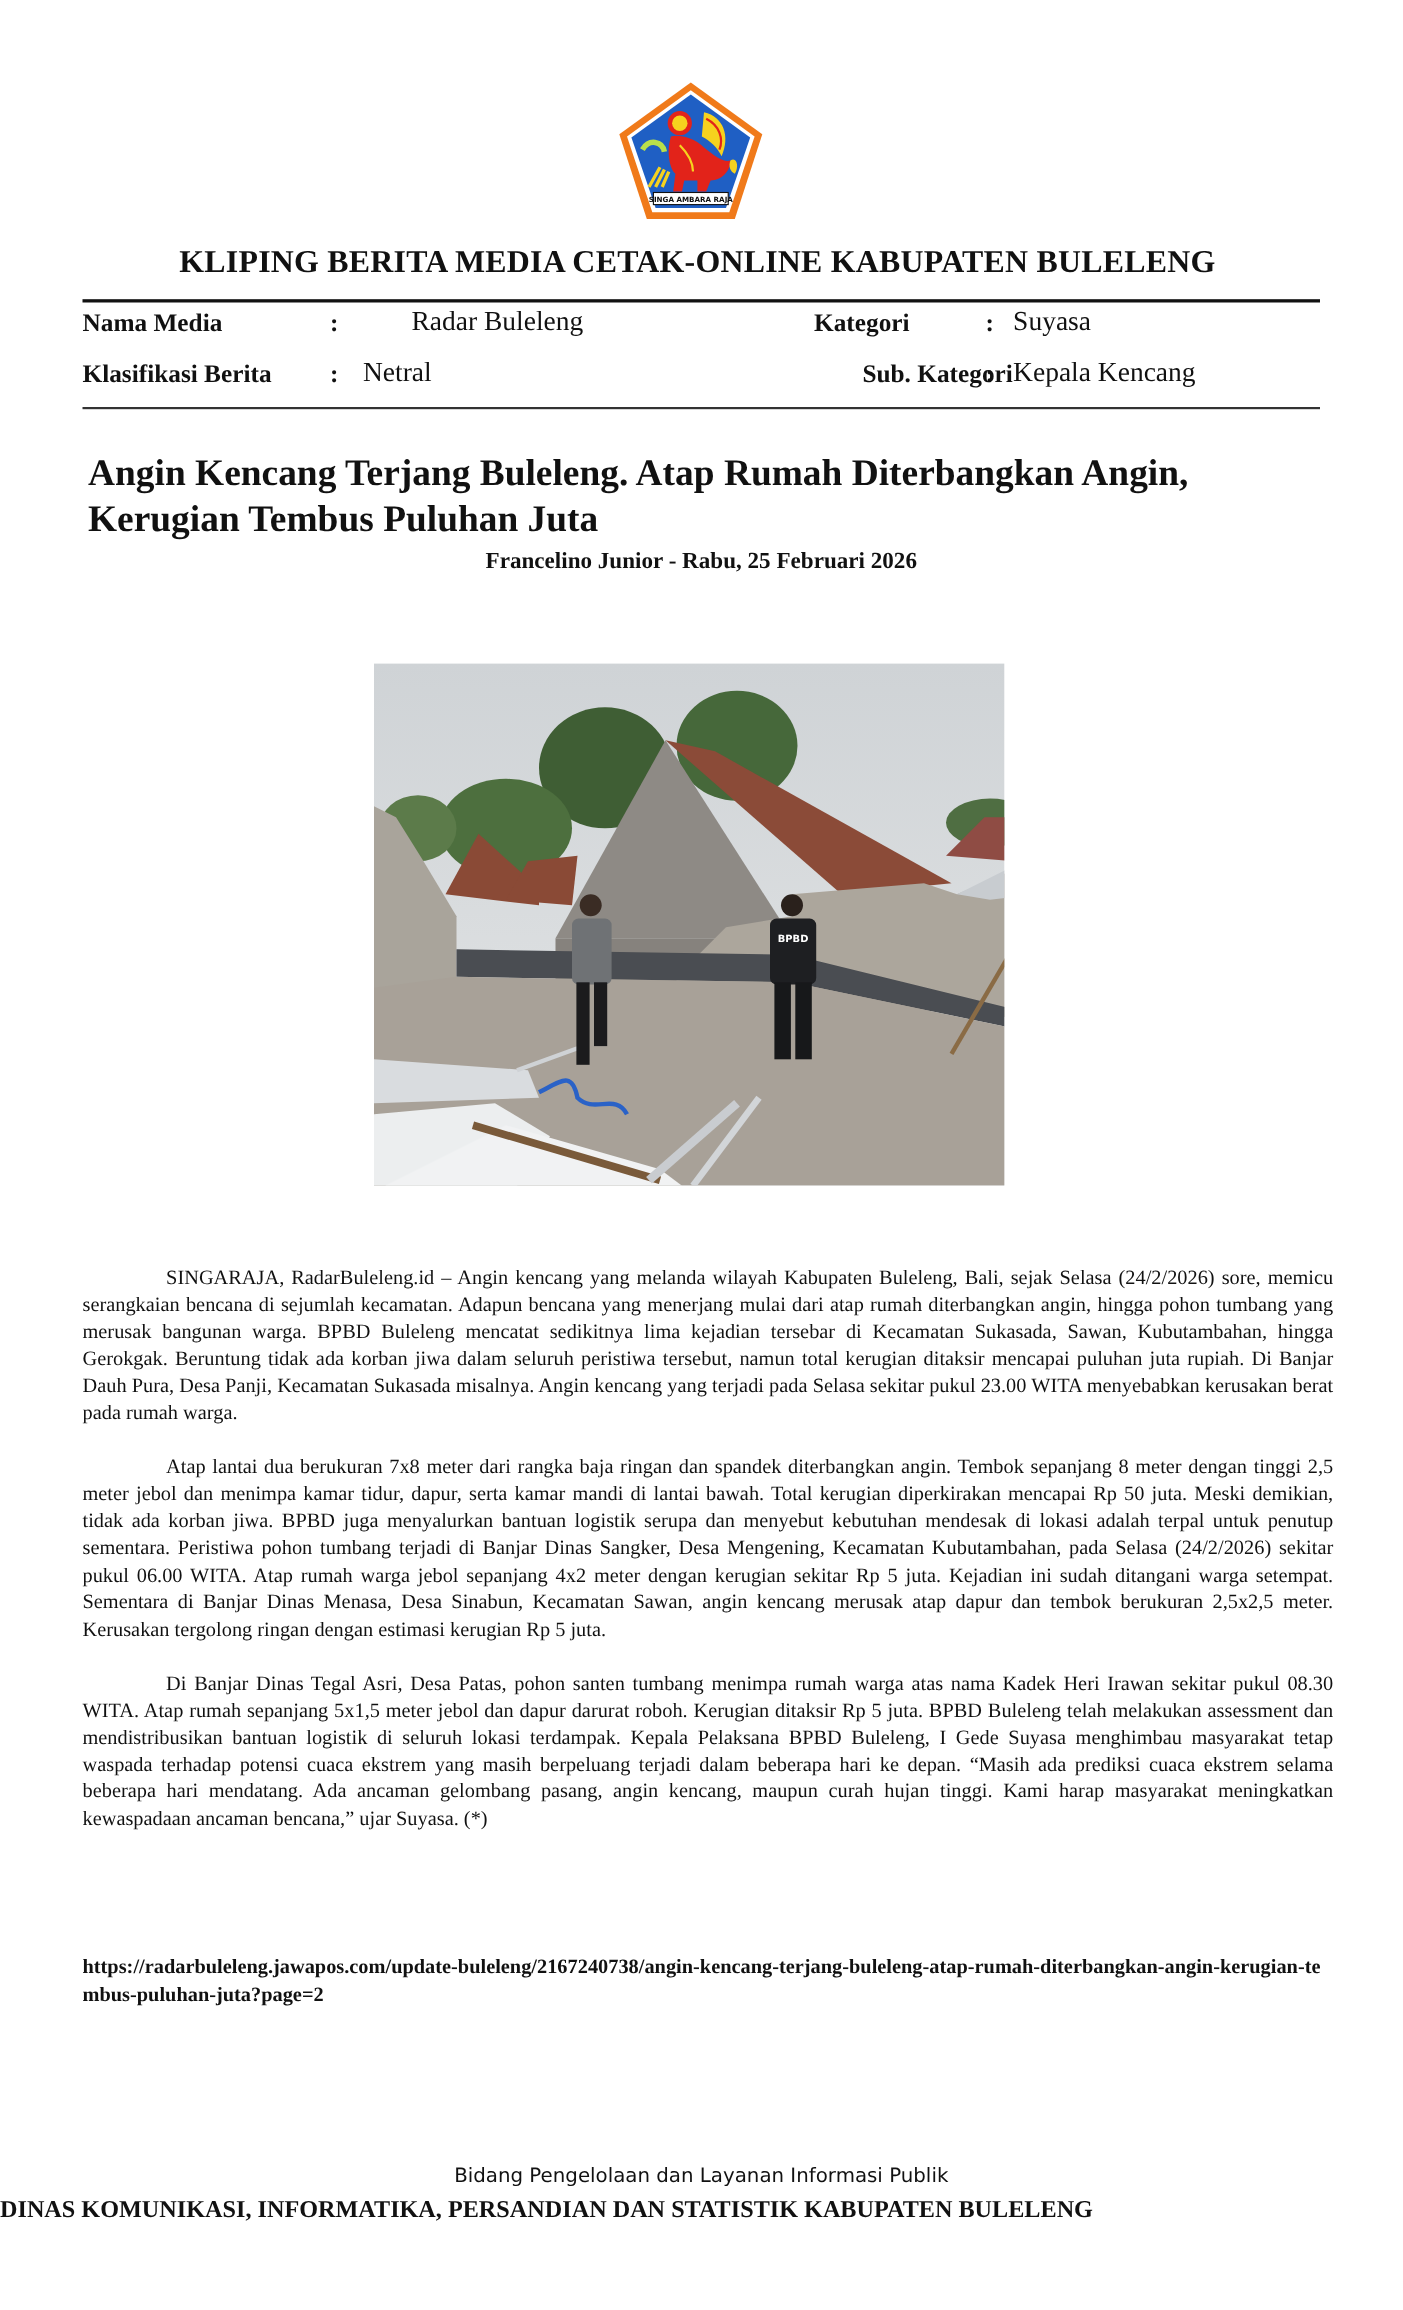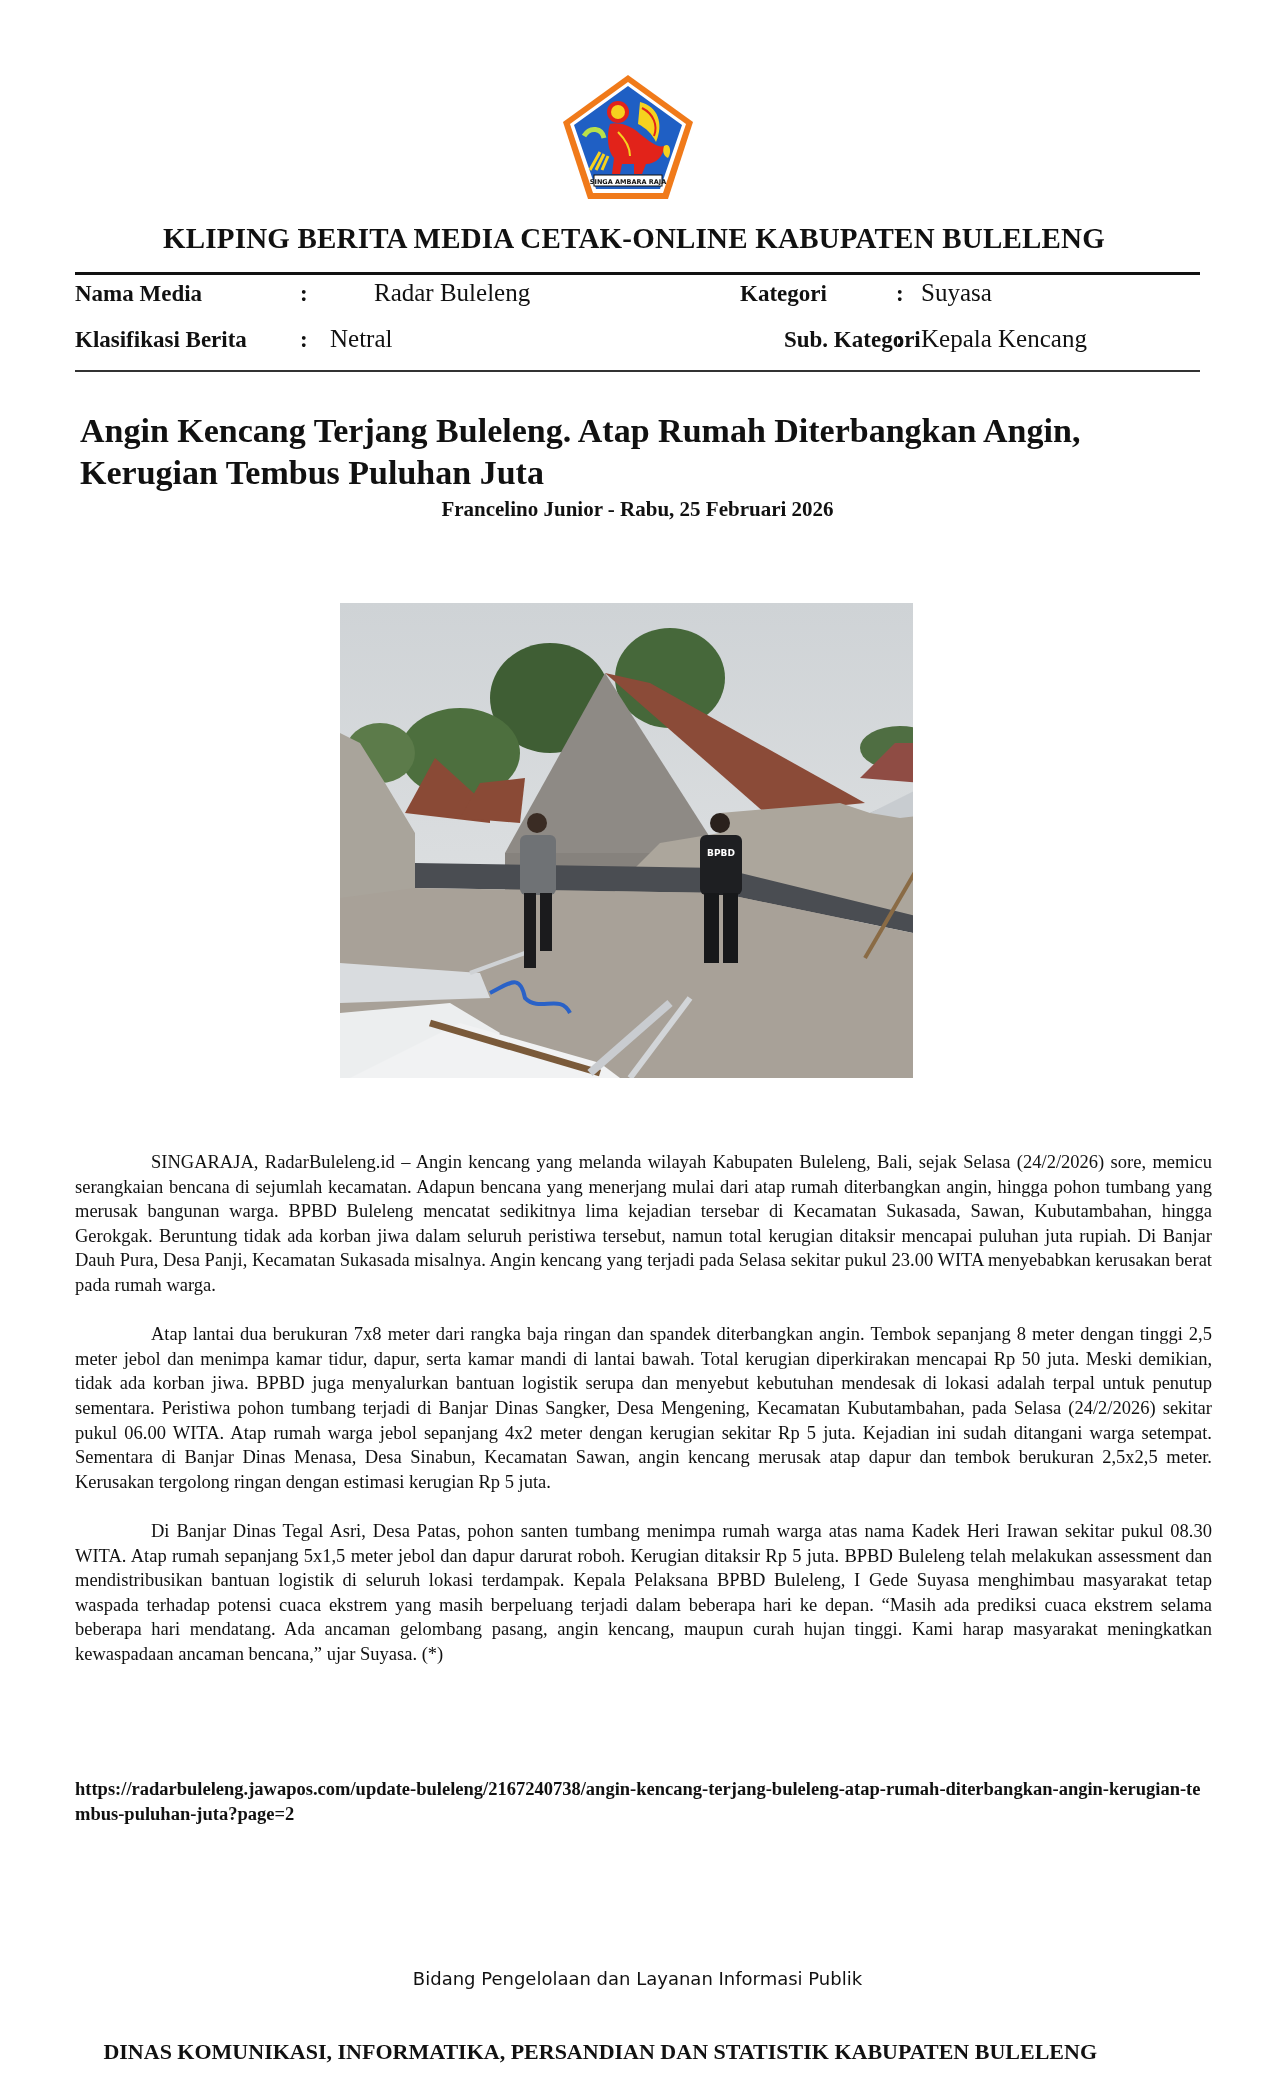"DINAS KOMUNIKASI, INFORMATIKA," #footer-main { margin-top: 44px -> none; text-align: right -> left }
